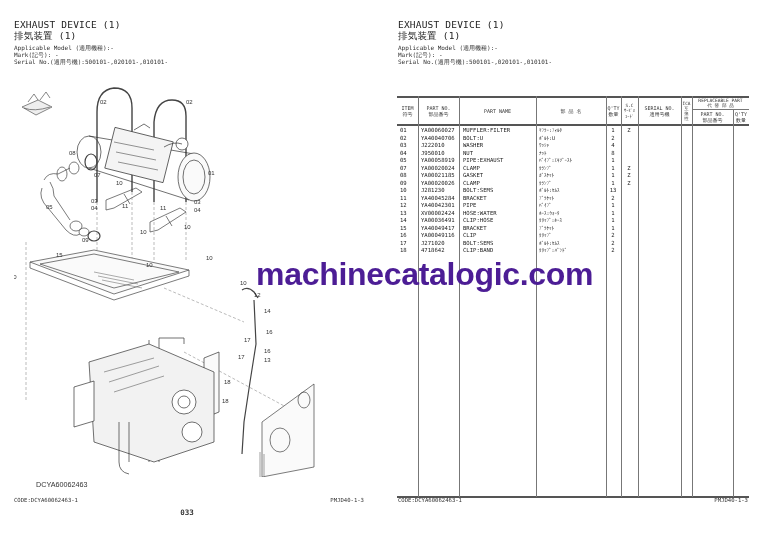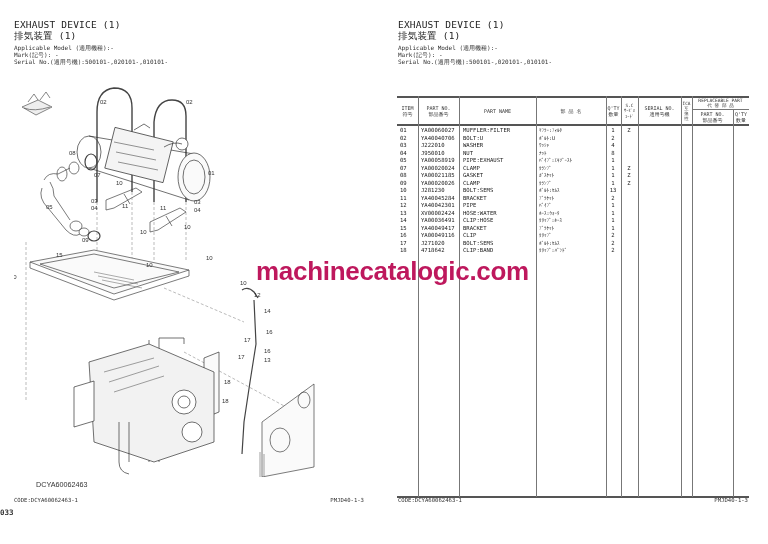"machinecatalogic.com" .watermark { color: #be185d -> #4c1d95; font-size: 26px -> 32px }
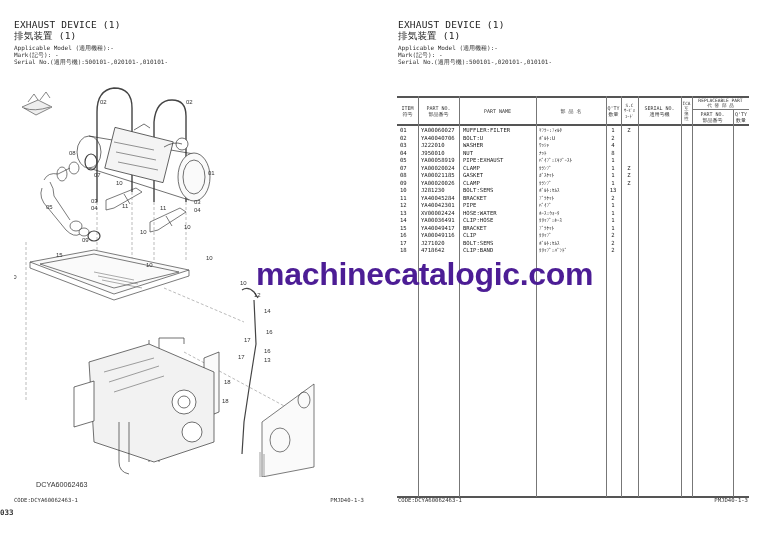"033" .page-num { text-align: left -> center }
